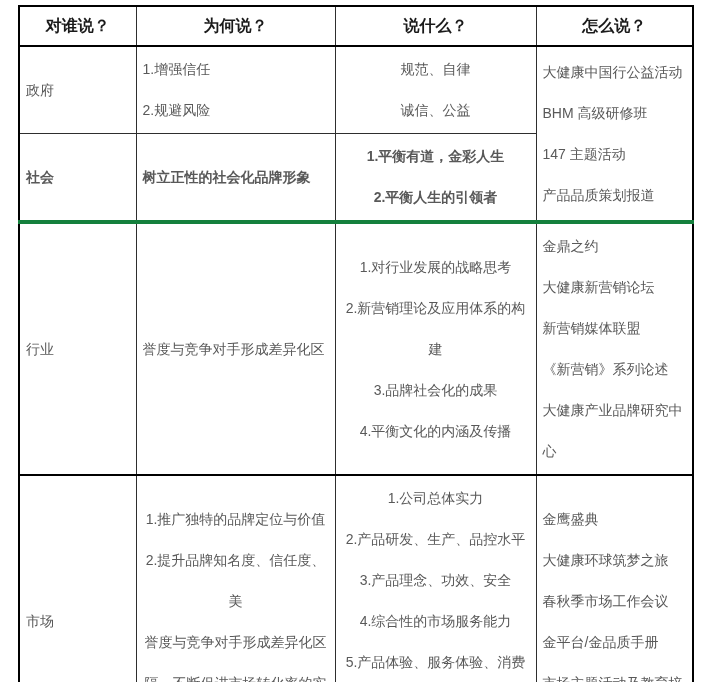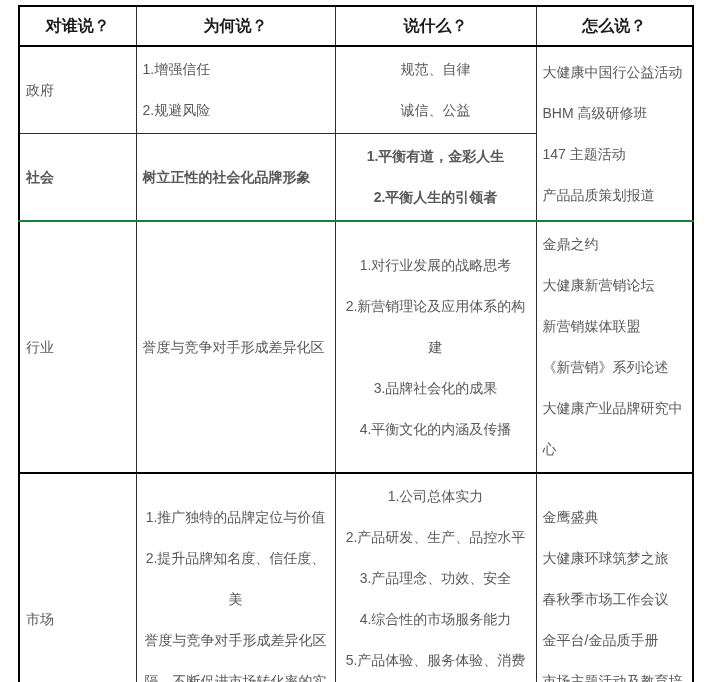"金鼎之约" tr.row-industry td { border-top: 2px solid #15803d -> 4px solid #15803d }
